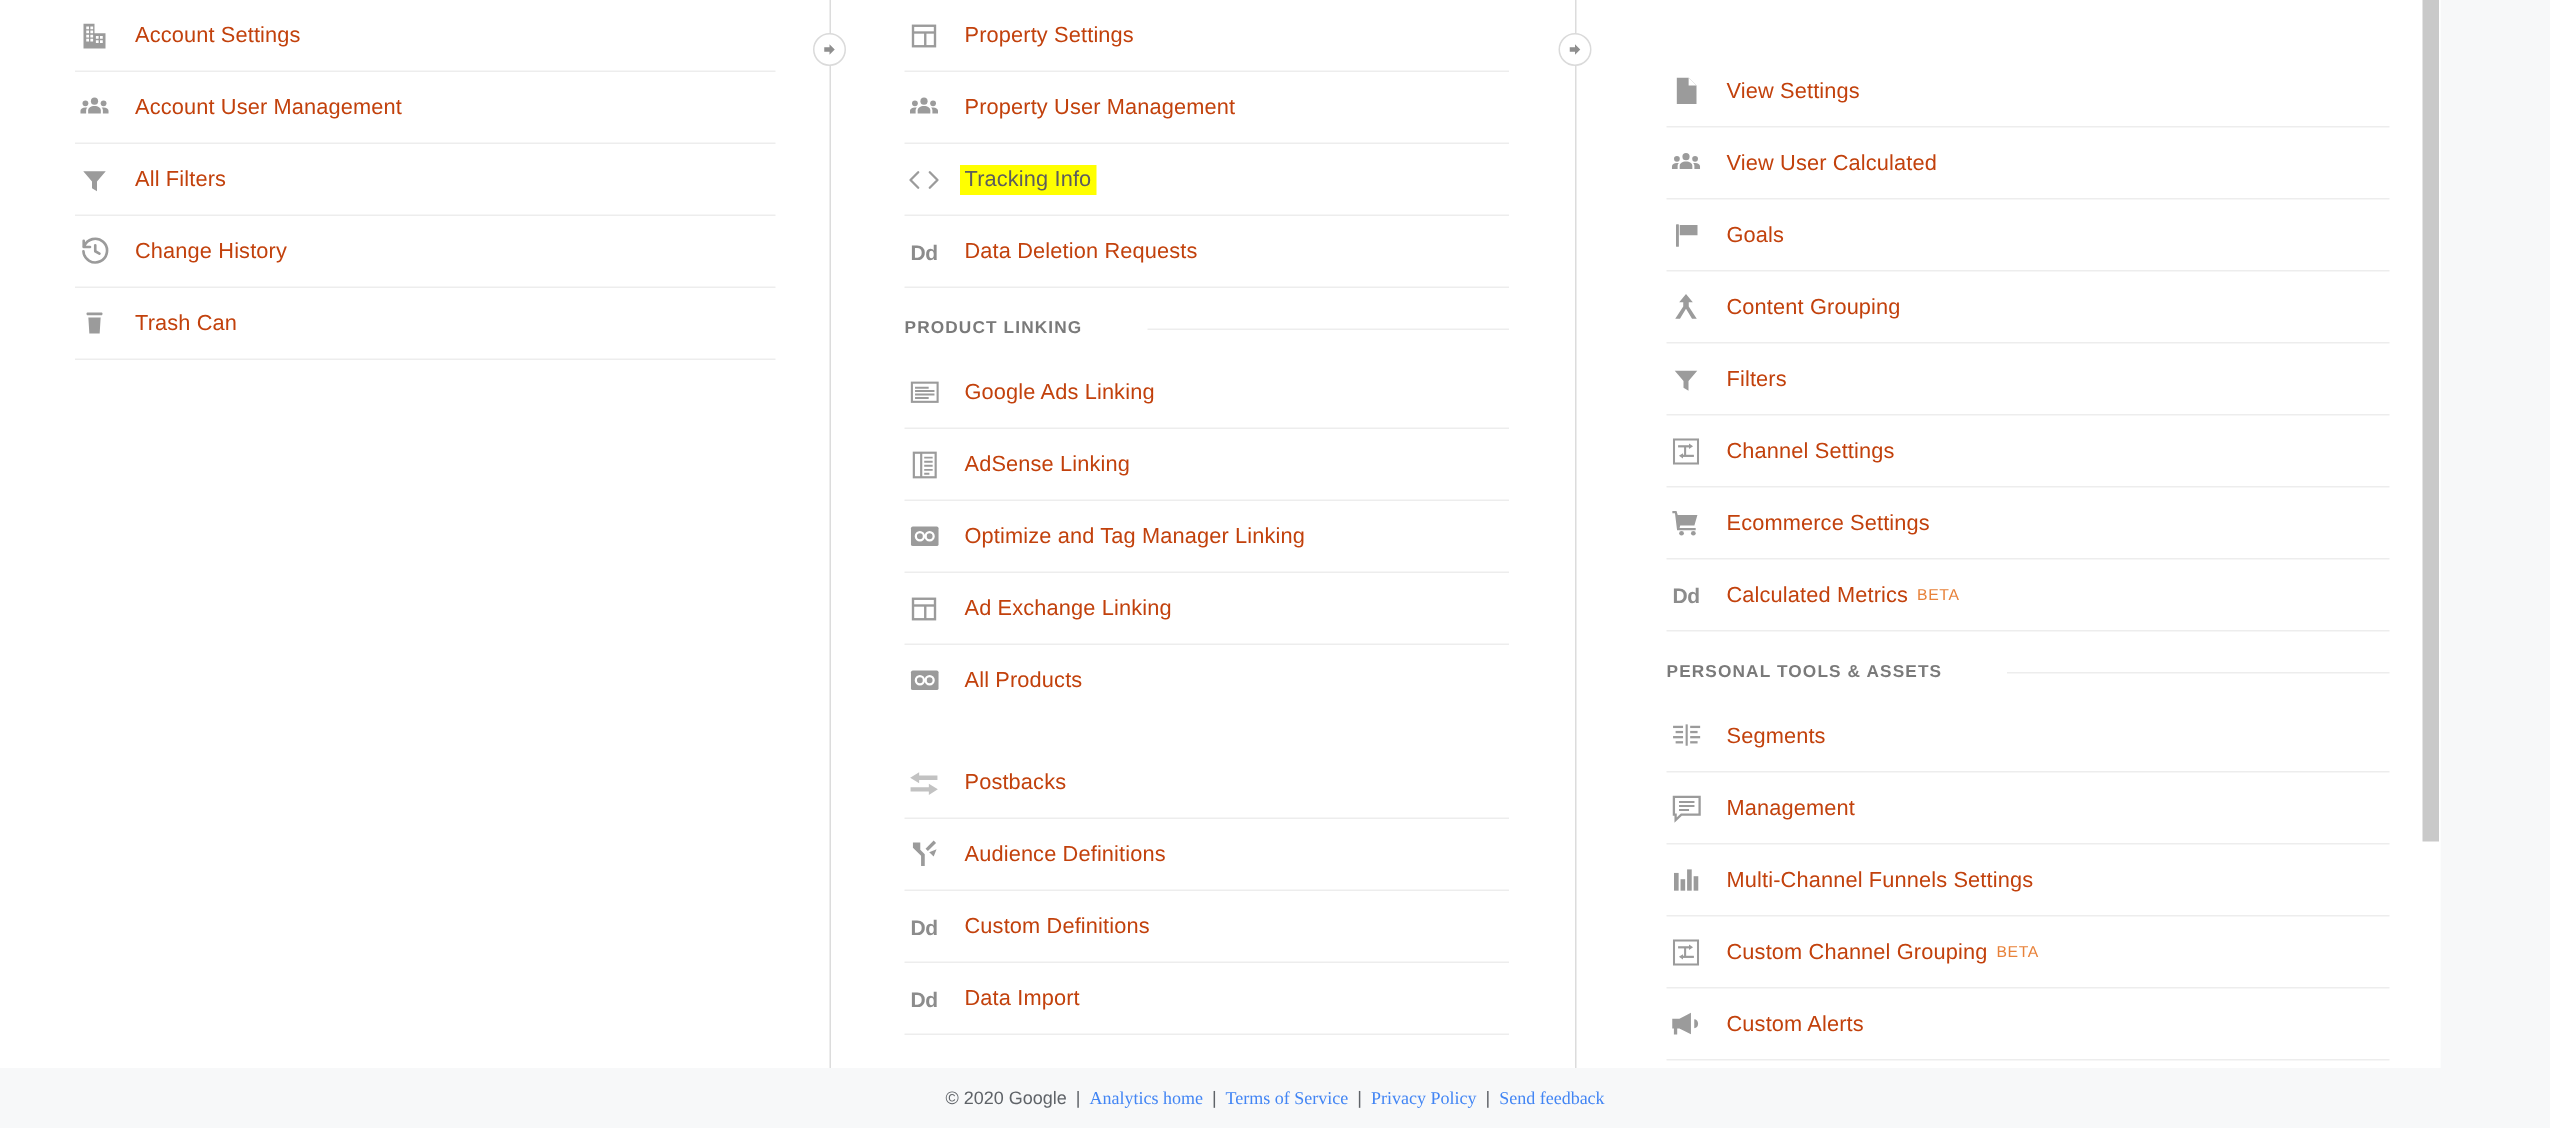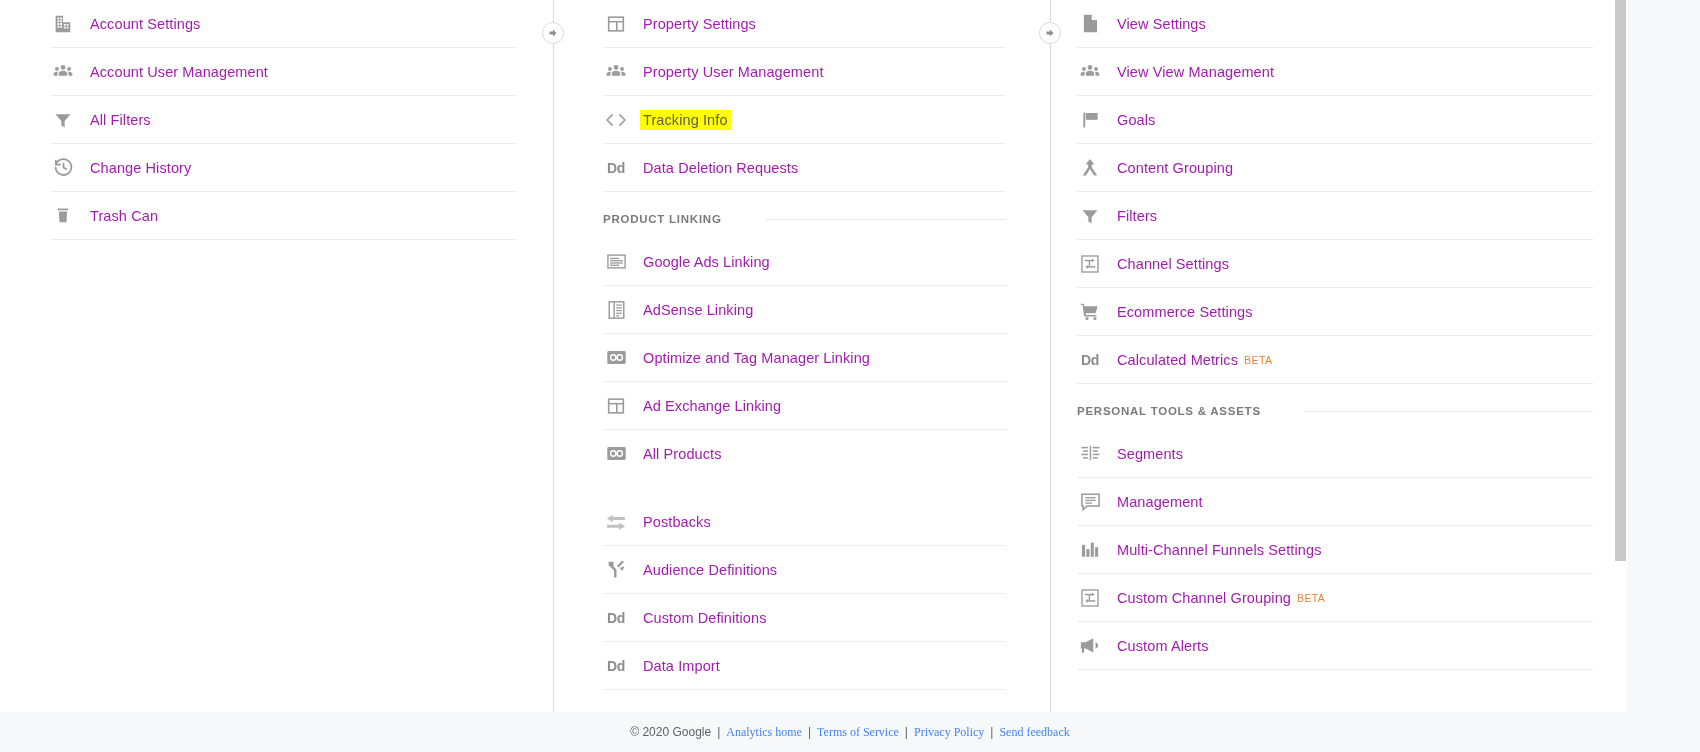"Account Settings" .row-label { color: #a21caf -> #c2410c }
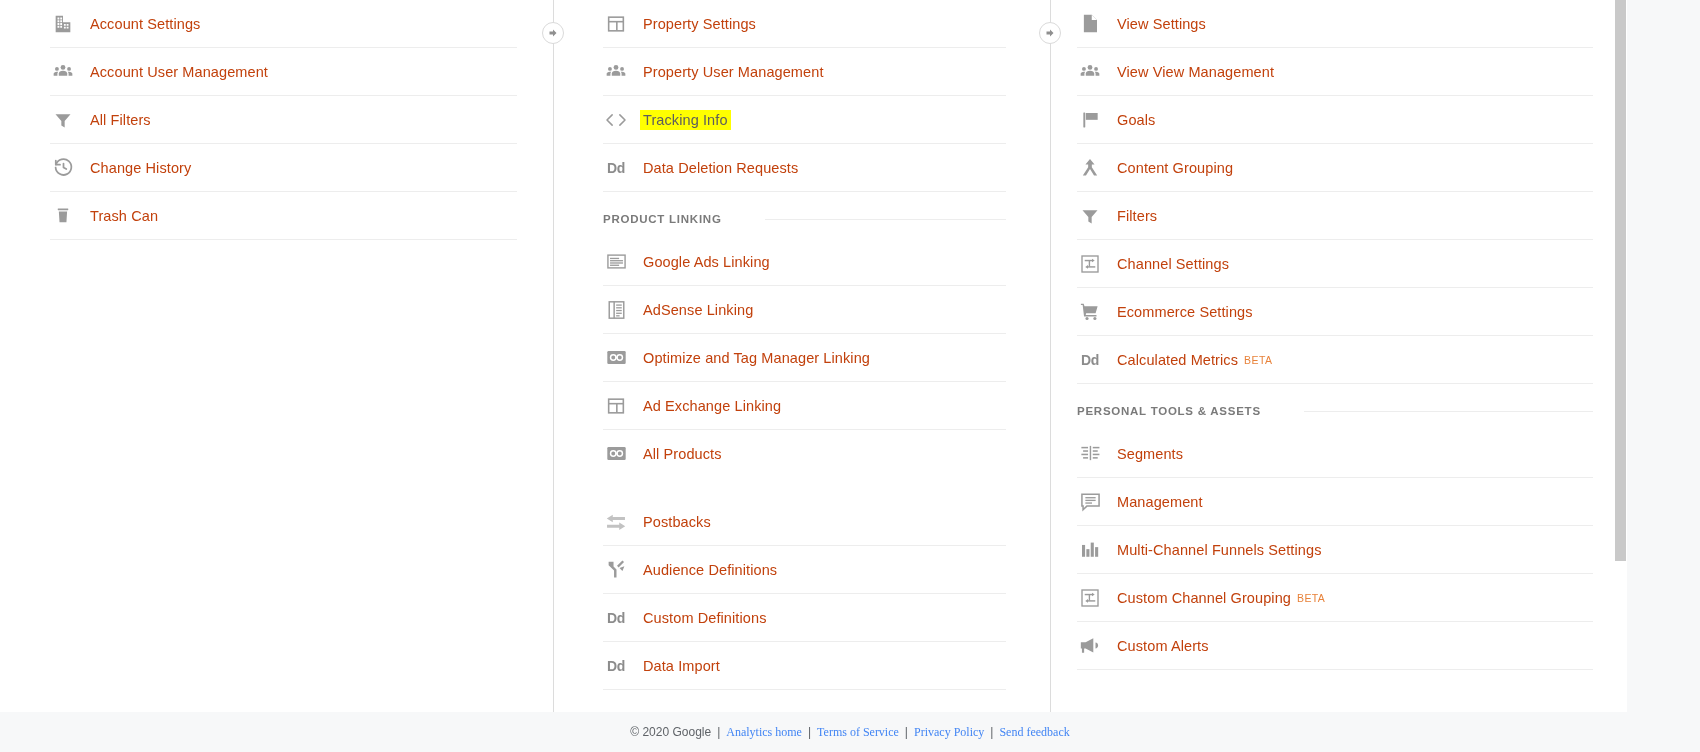"View Settings" .col-view .col-inner { margin-top: none -> 37px; padding-left: 27px -> 61px }
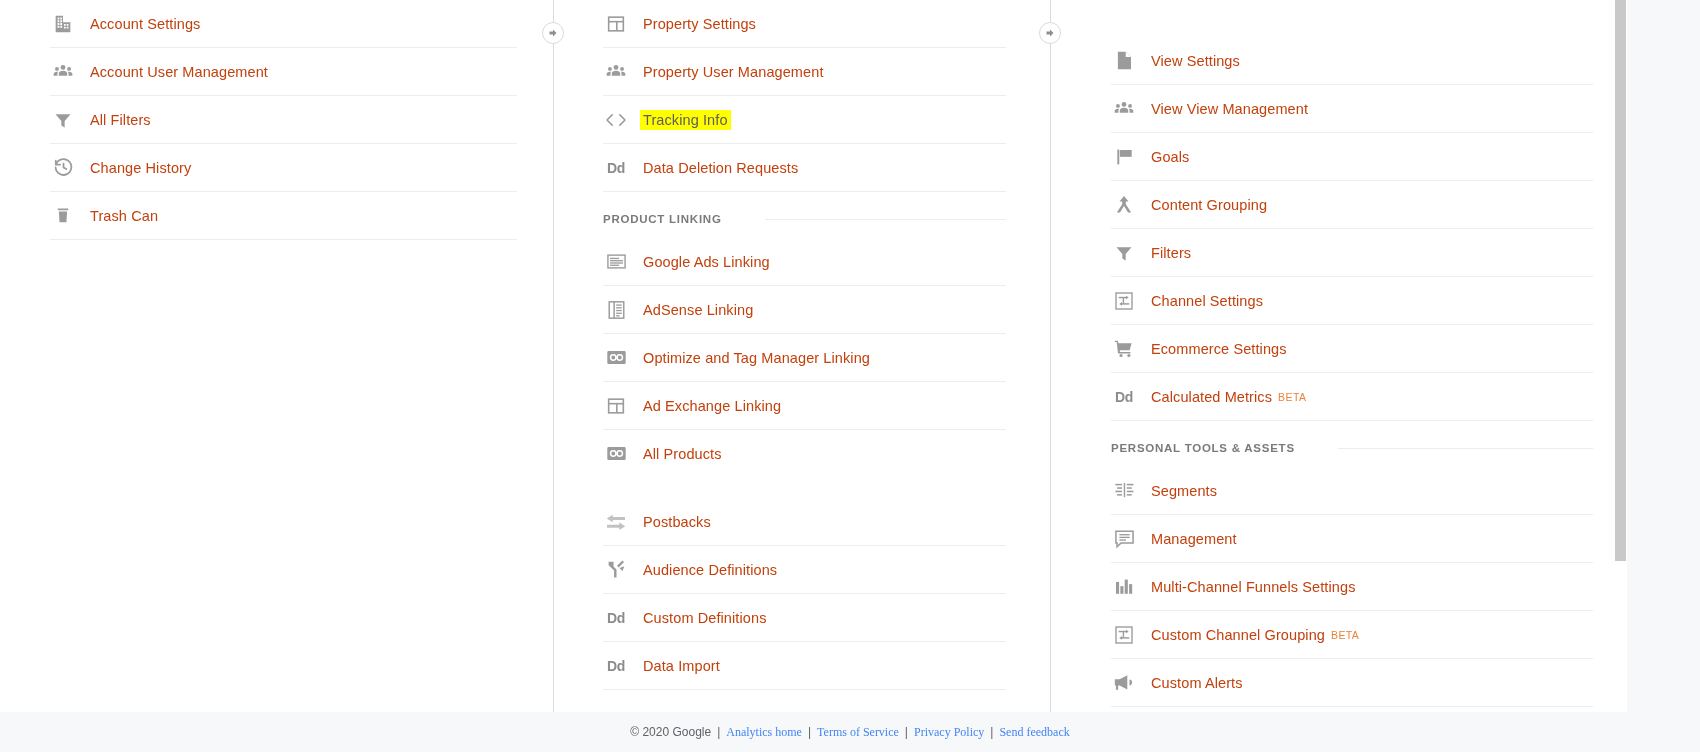"View View Management" span.row-label { text: View Management -> User Calculated }
